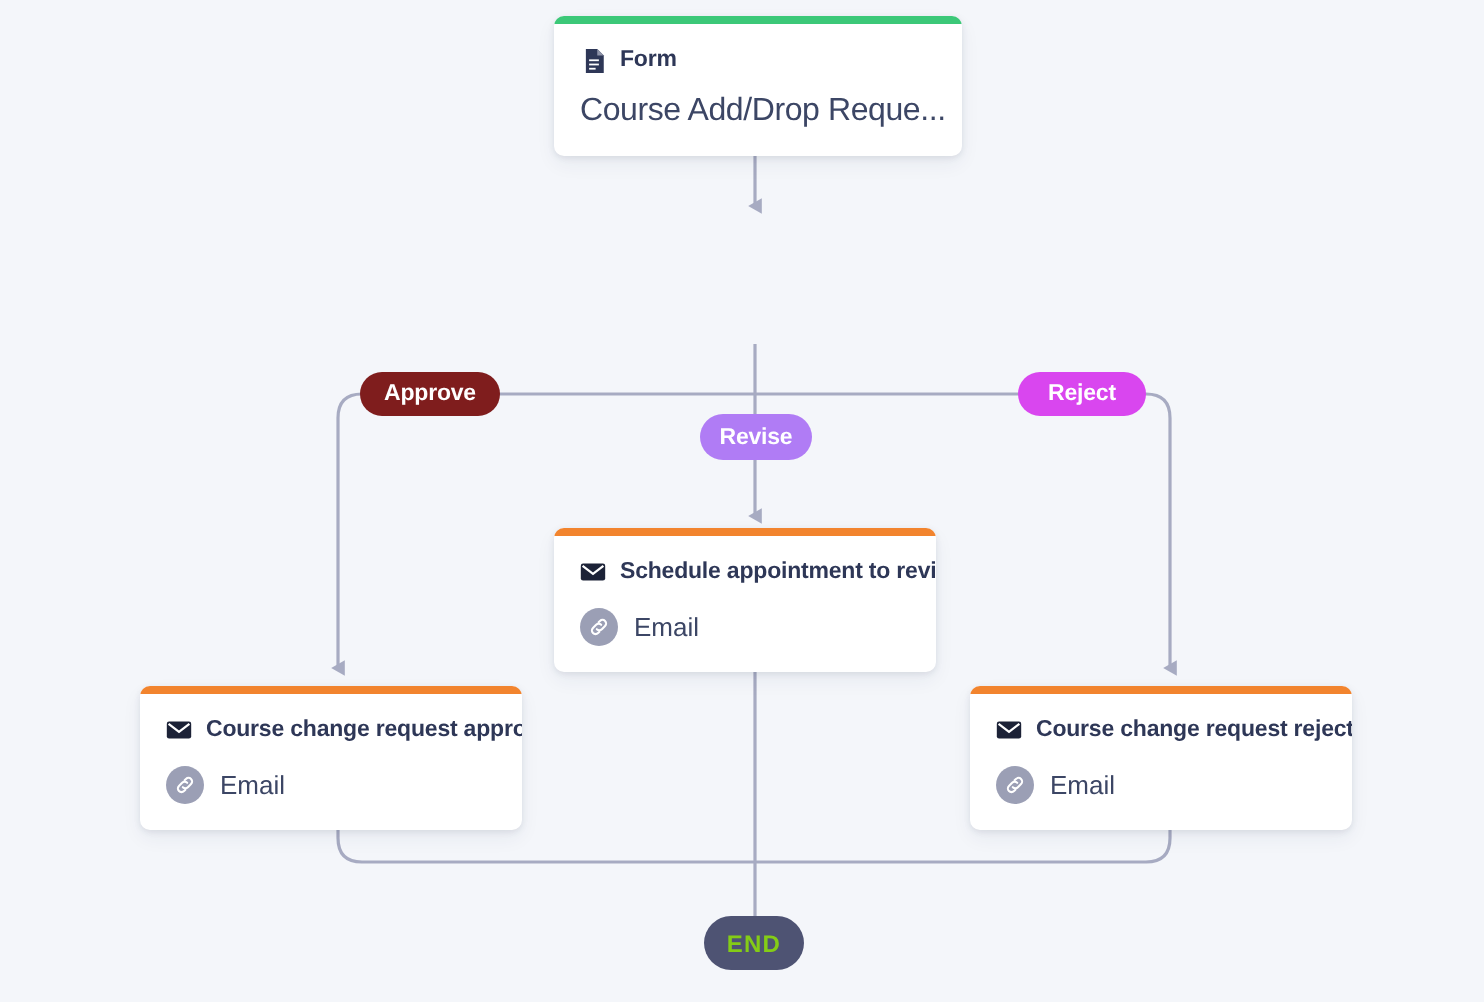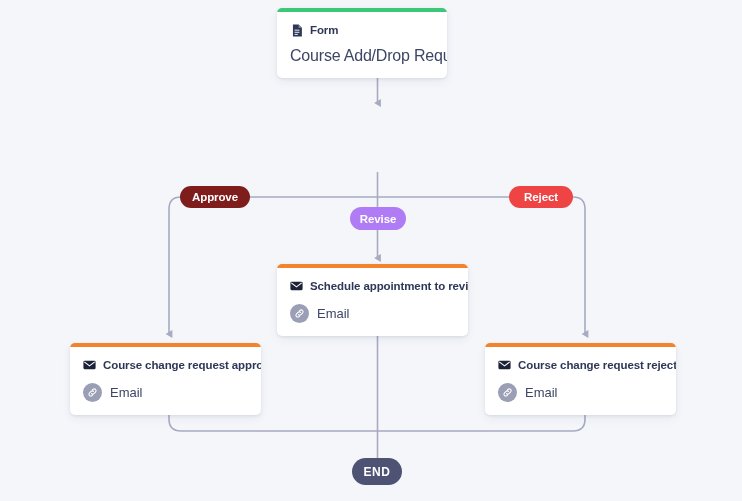"Form" div.node-card { width: 170px -> 204px }
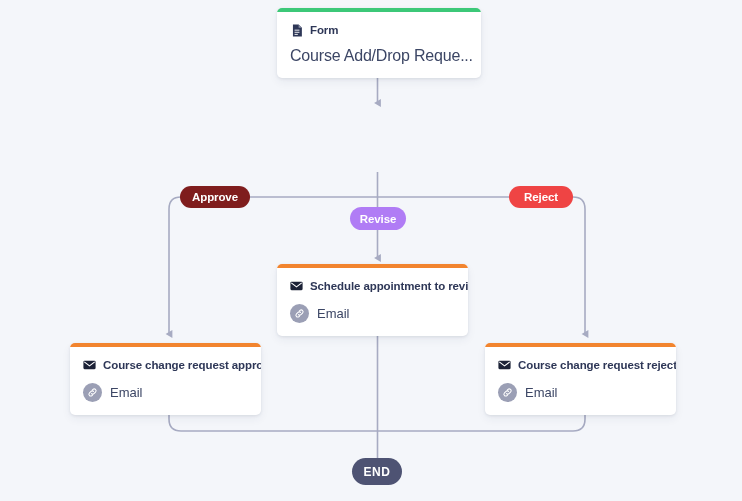"Reject" div.branch-pill { background: #ef4444 -> #d946ef }
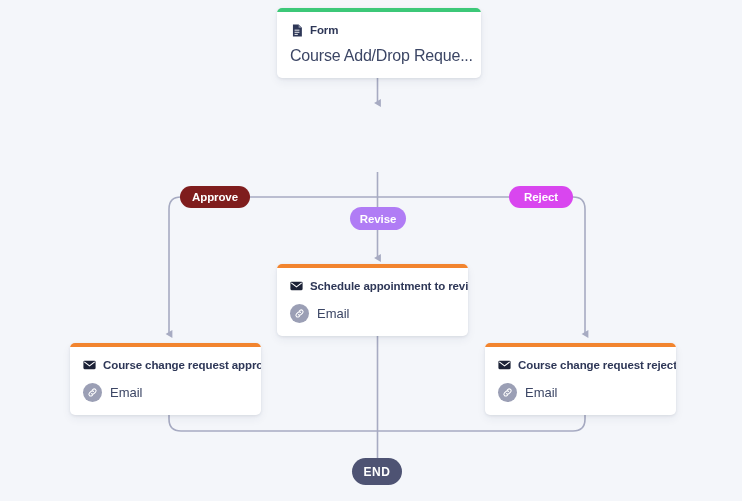"END" .end-pill { color: #ffffff -> #84cc16 }
